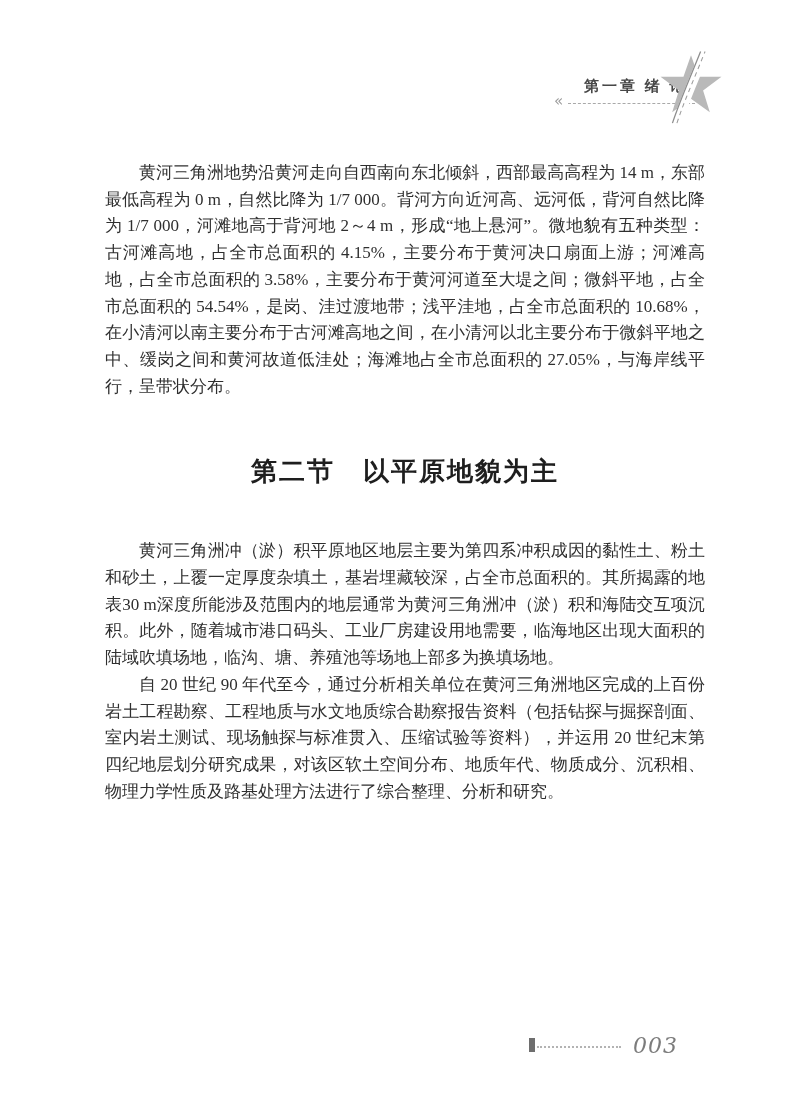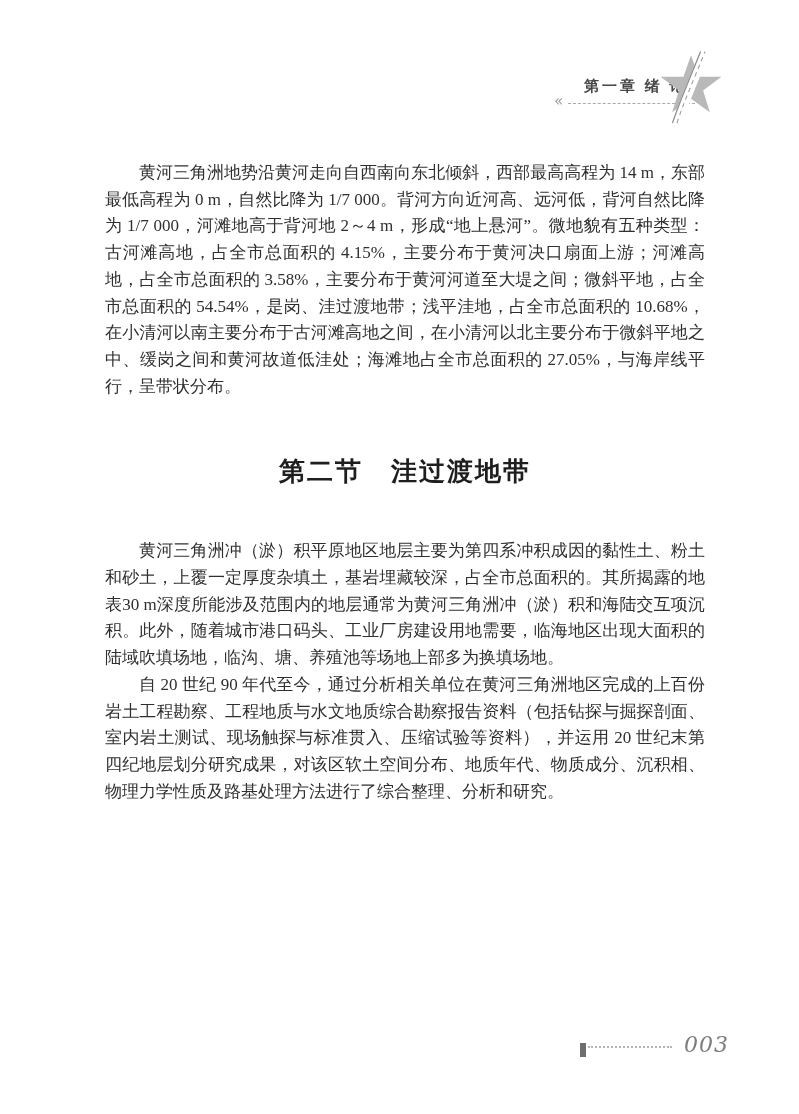"第二节 洼过渡地带" h2.section-heading { text: 洼过渡地带 -> 以平原地貌为主 }
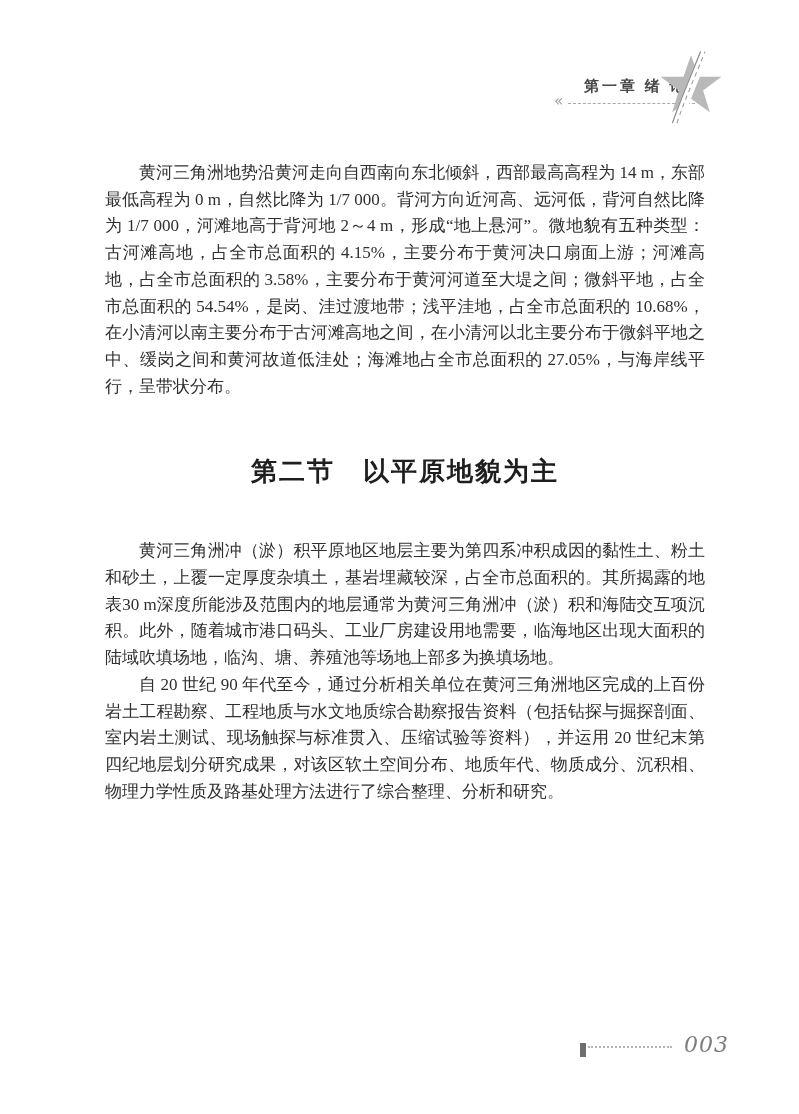"003" .footer { align-items: flex-end -> center; left: 580px -> 529px }
